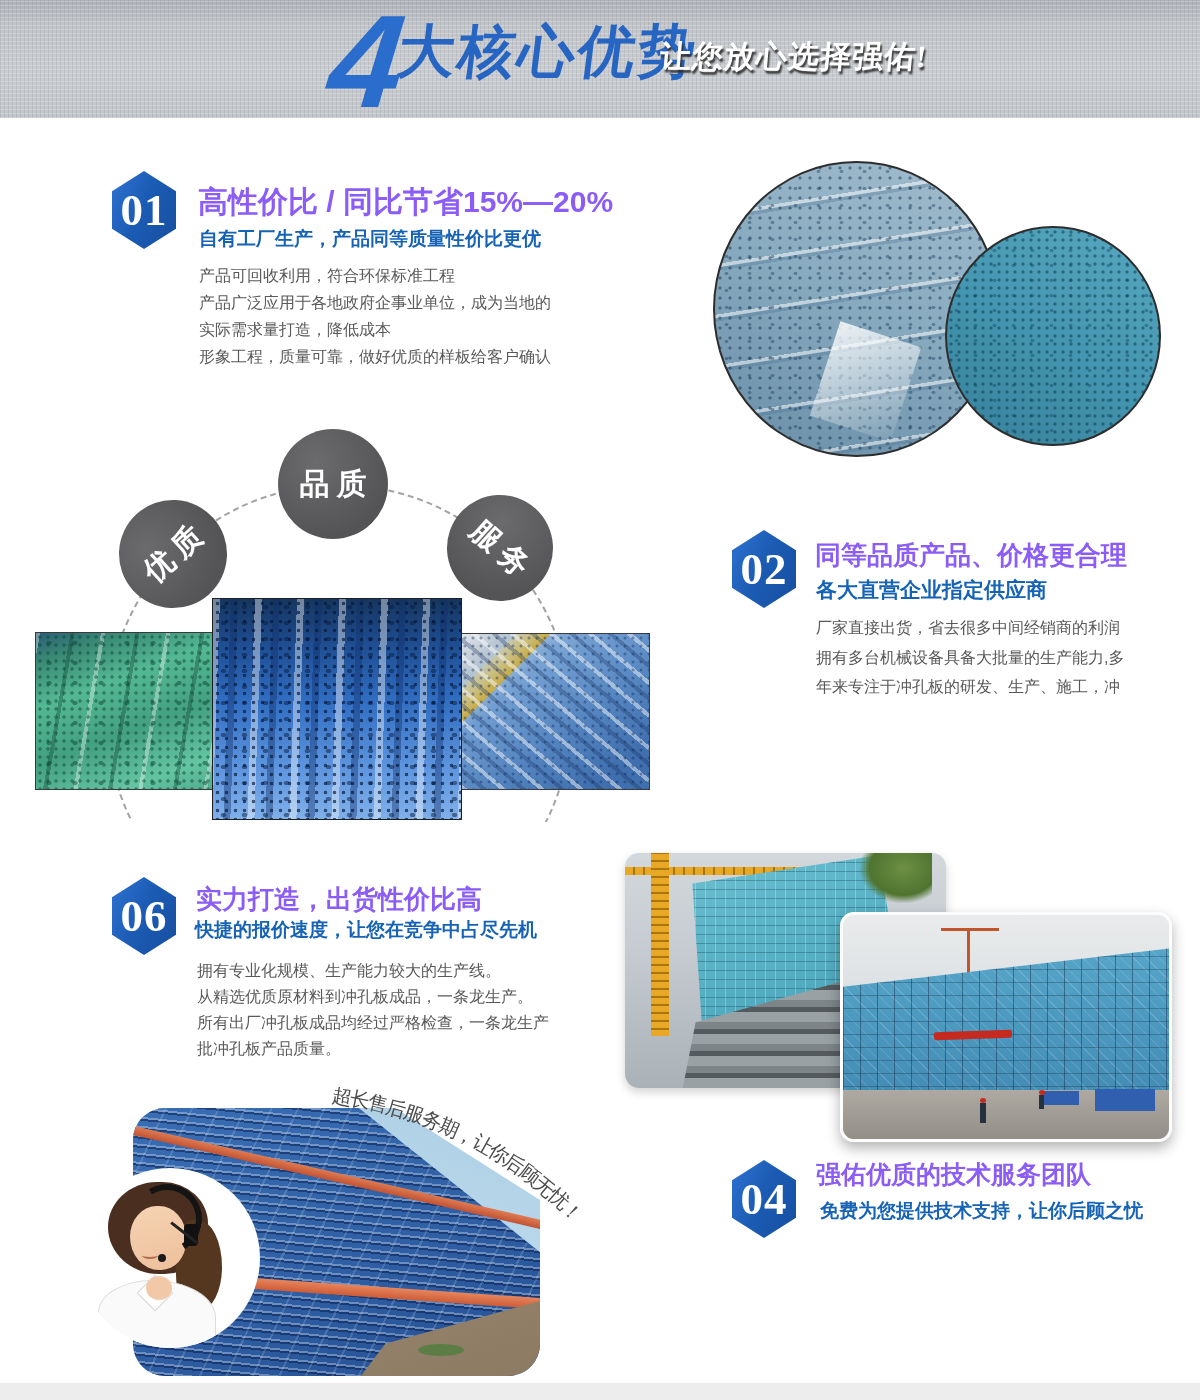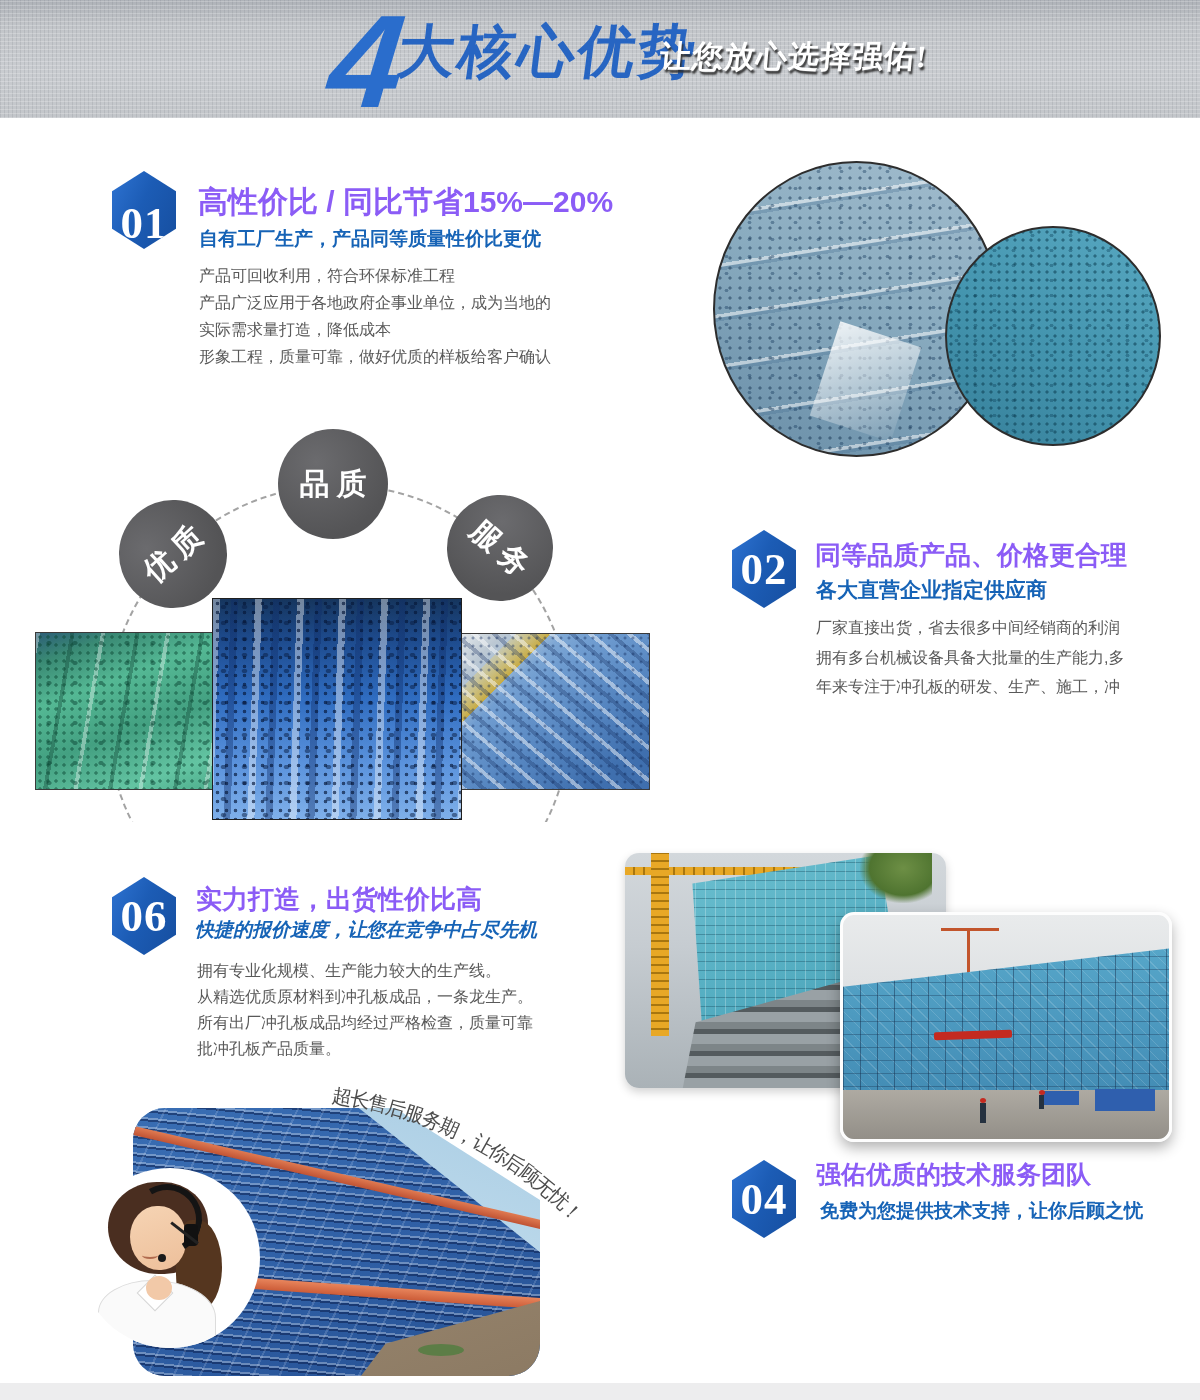"01" div.hex { align-items: flex-end -> none }
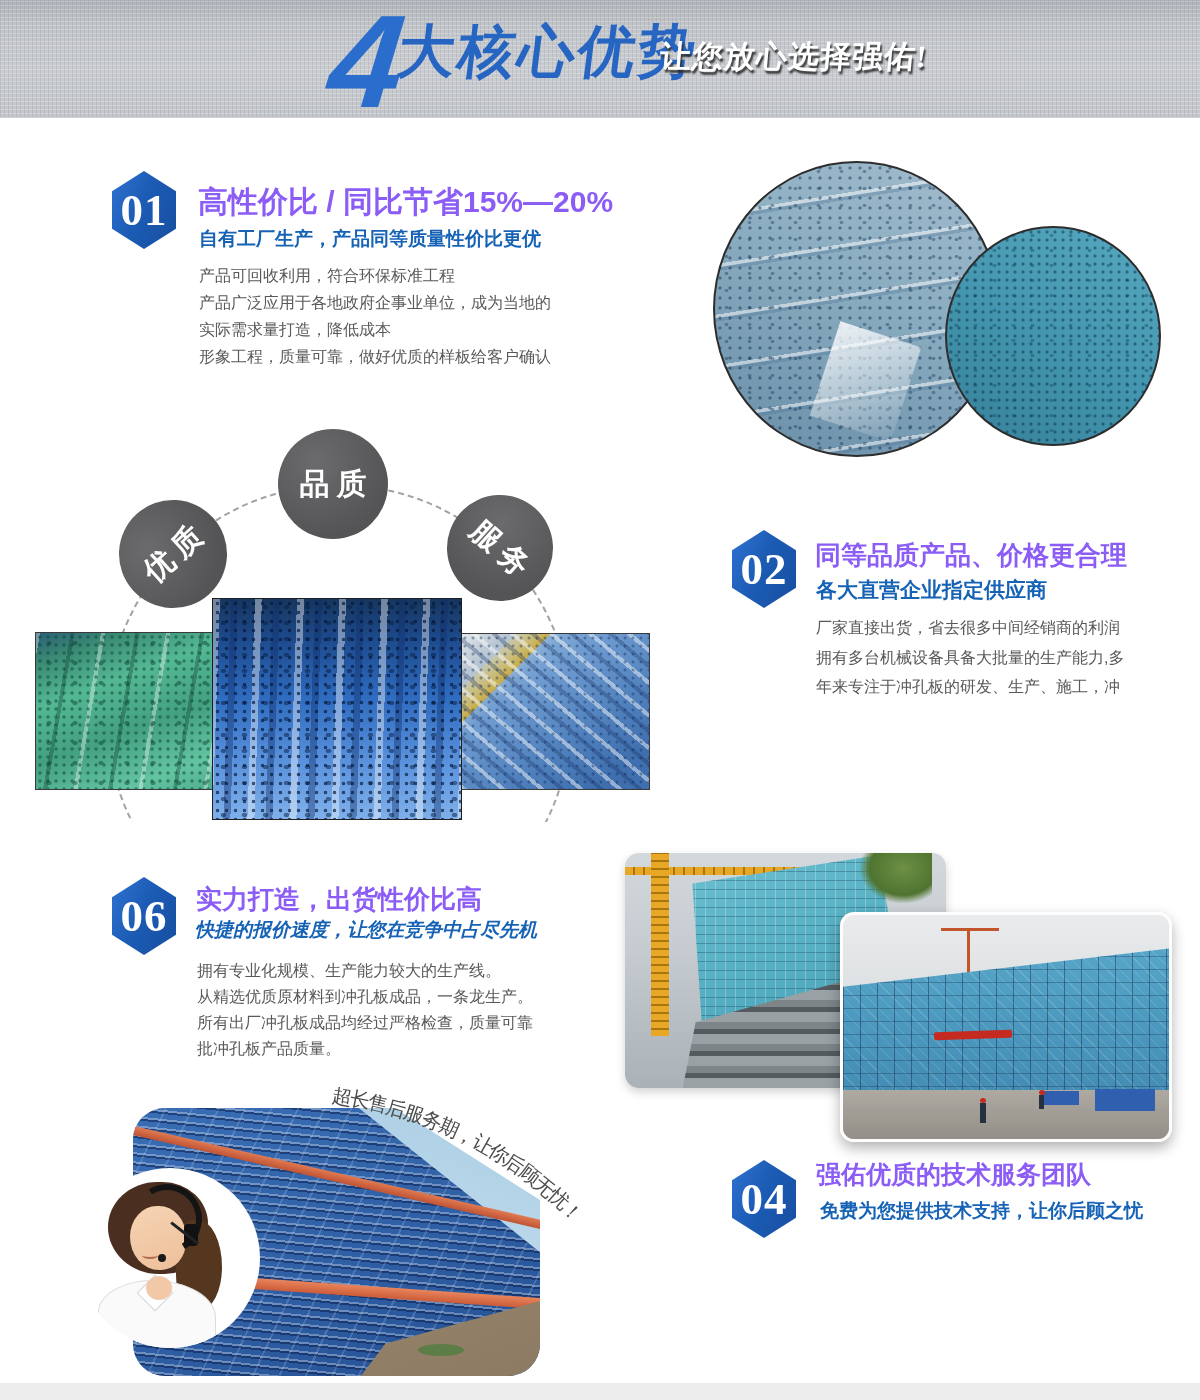"快捷的报价速度，让您在竞争中占尽先机" .u3 { font-style: italic -> none }
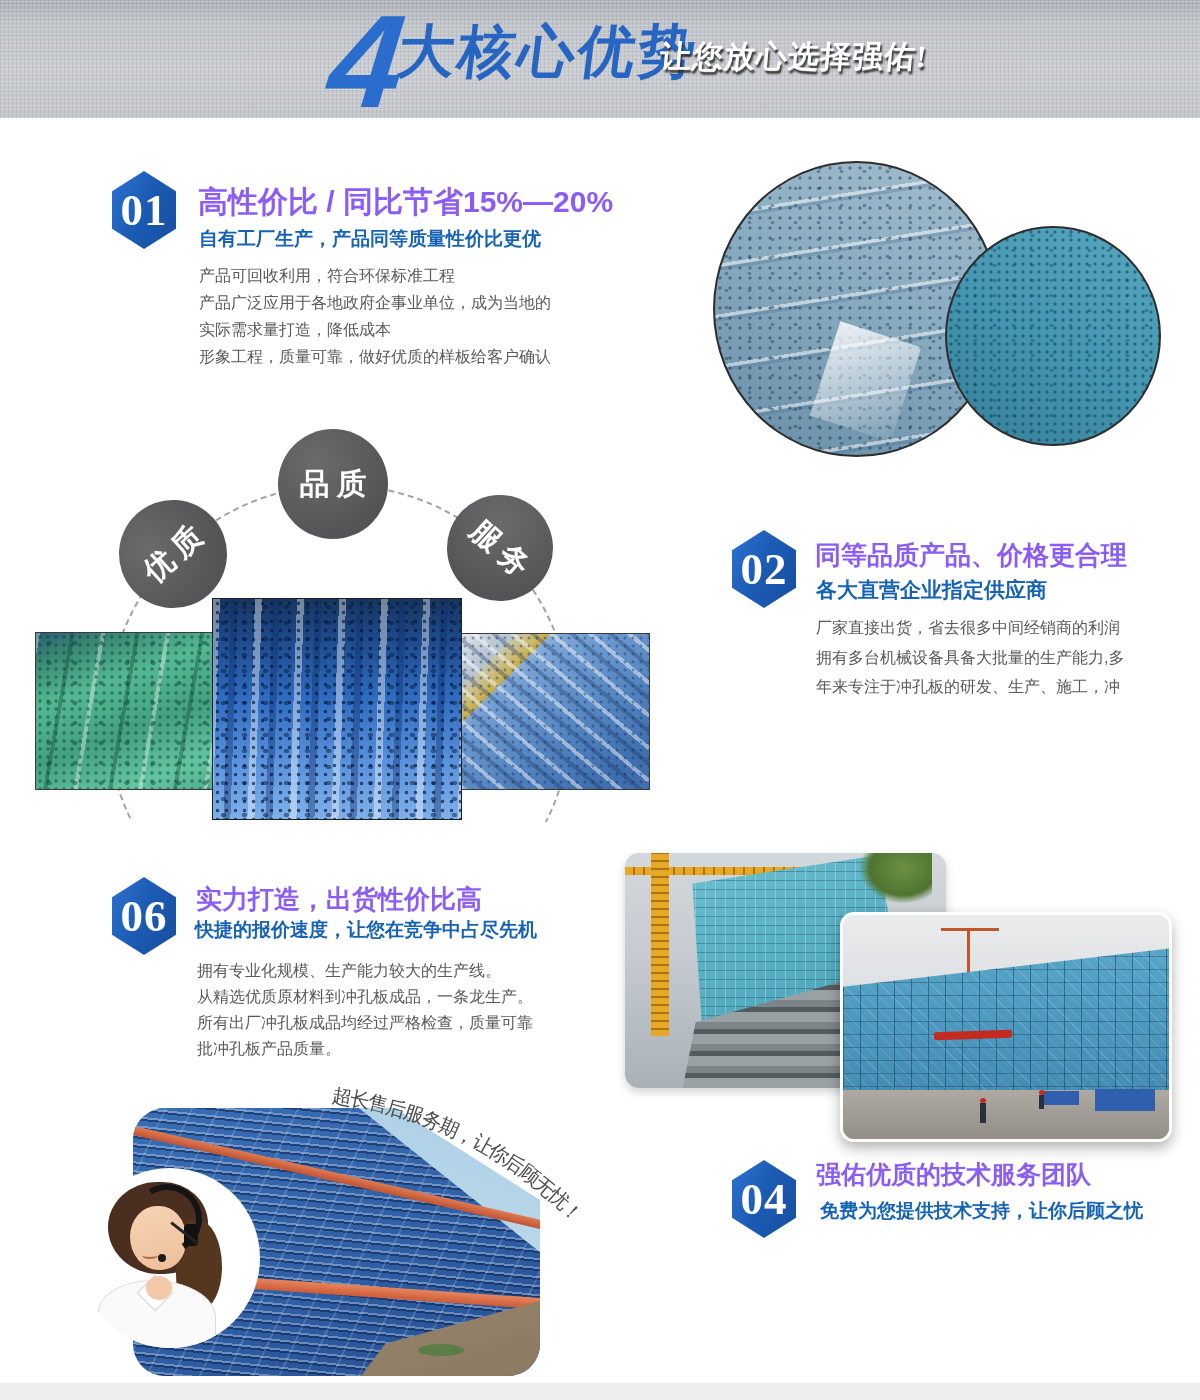"所有出厂冲孔板成品均经过严格检查，质量可靠" div { text: 质量可靠 -> 一条龙生产 }
